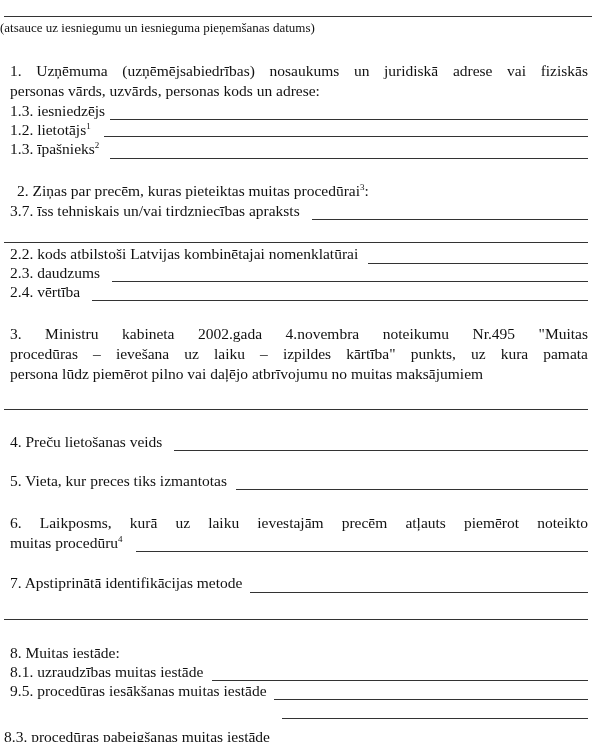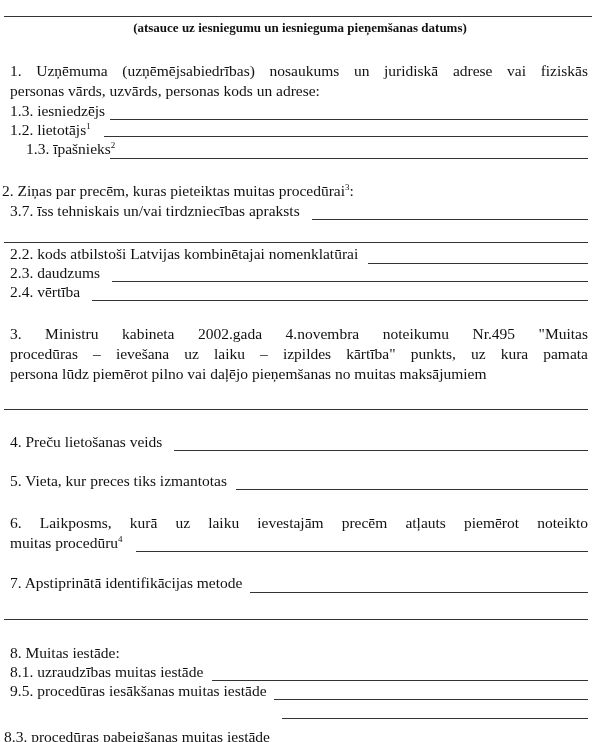"(atsauce uz iesniegumu un iesnieguma" .caption { font-weight: bold -> none; text-align: center -> none }
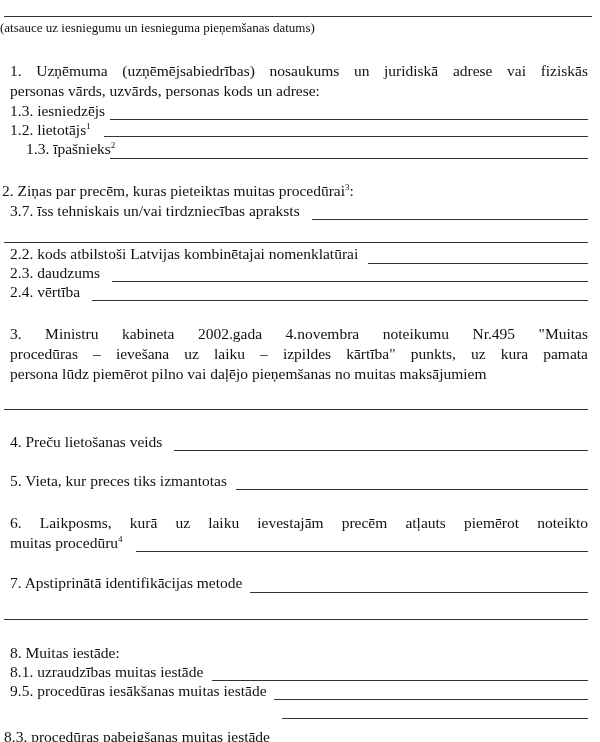"1.3. īpašnieks2" div.txt { left: 26px -> 10px }
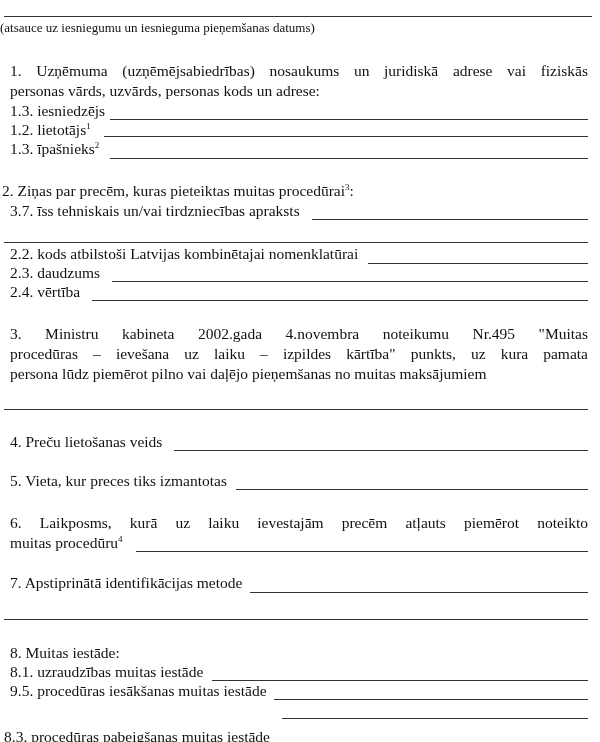"2. Ziņas par precēm, kuras" div.txt { left: 2px -> 17px }
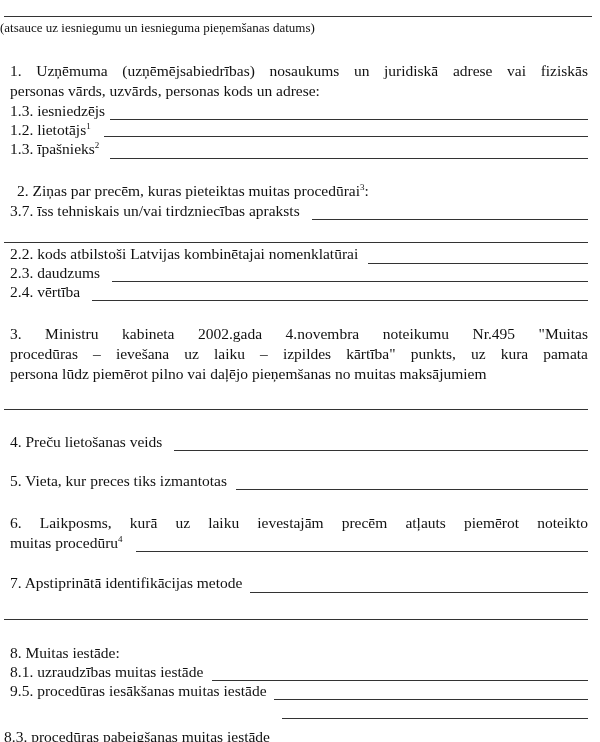"persona lūdz piemērot pilno vai" div.txt { text: pieņemšanas -> atbrīvojumu }
